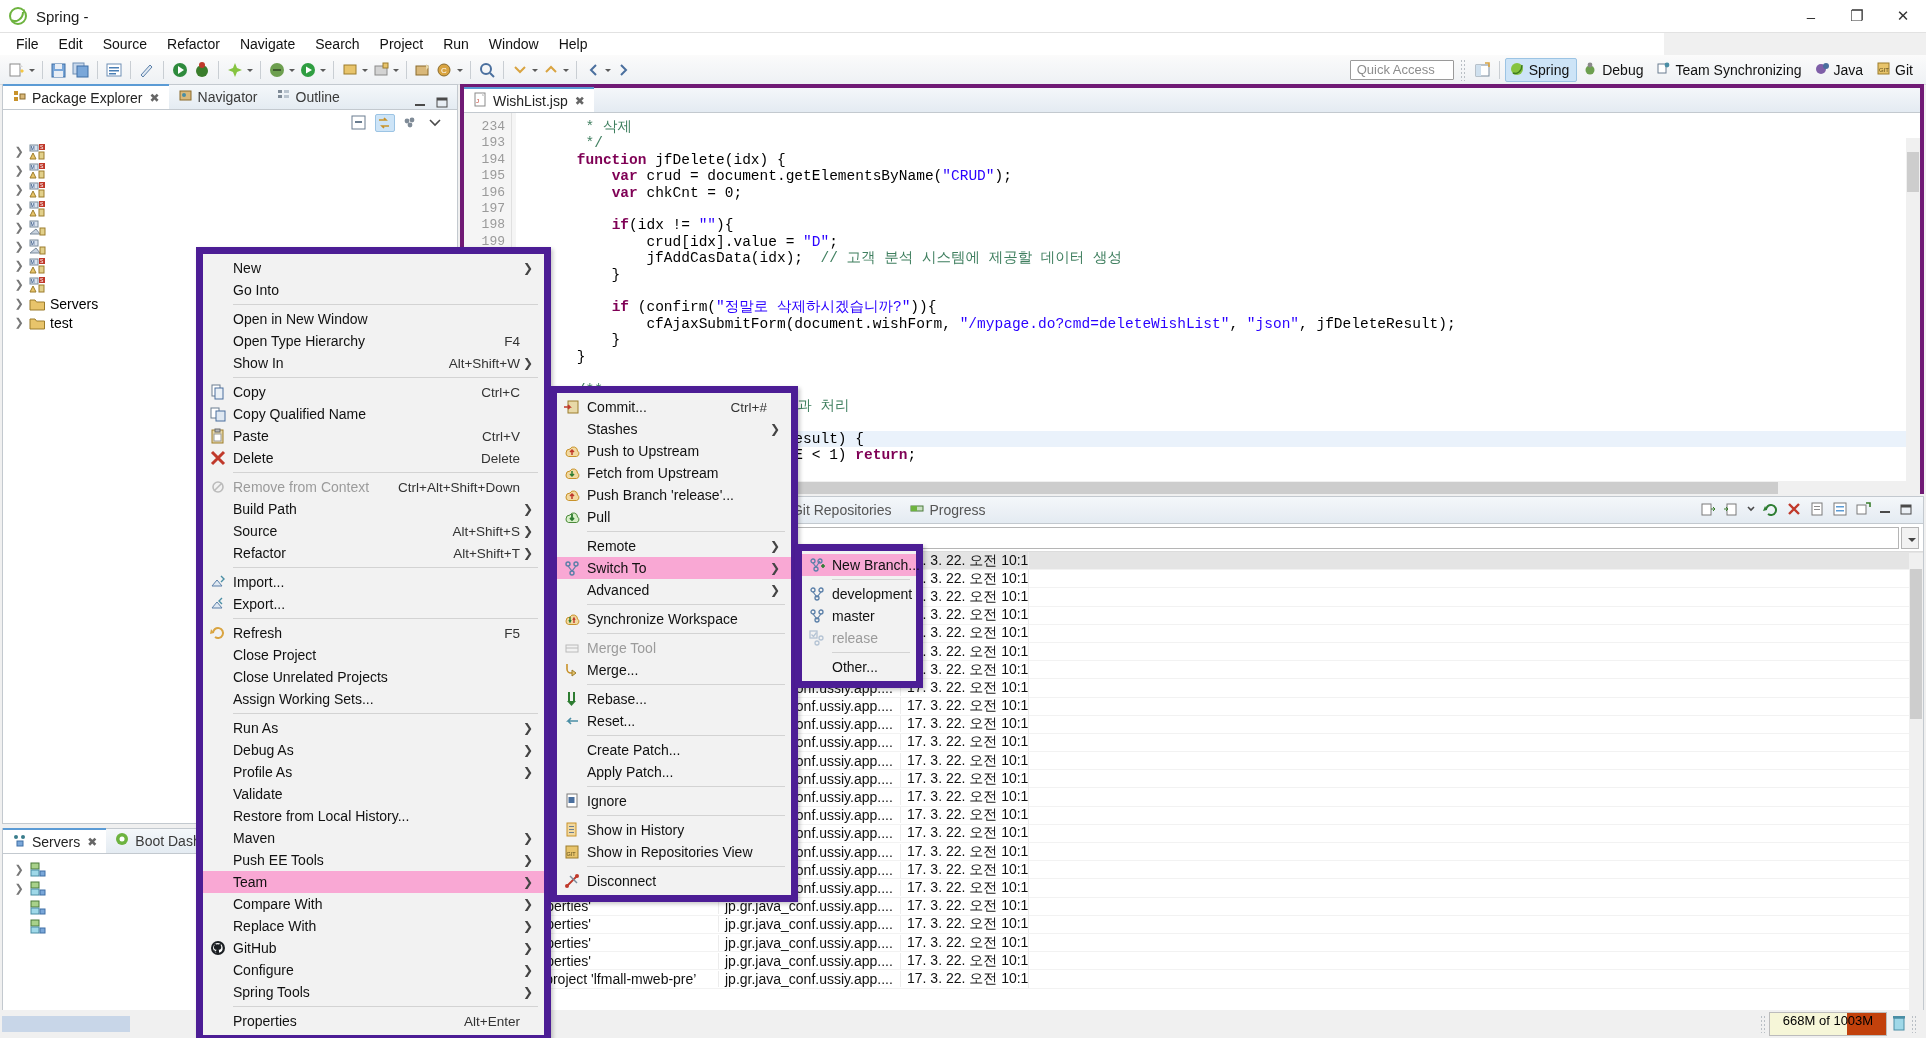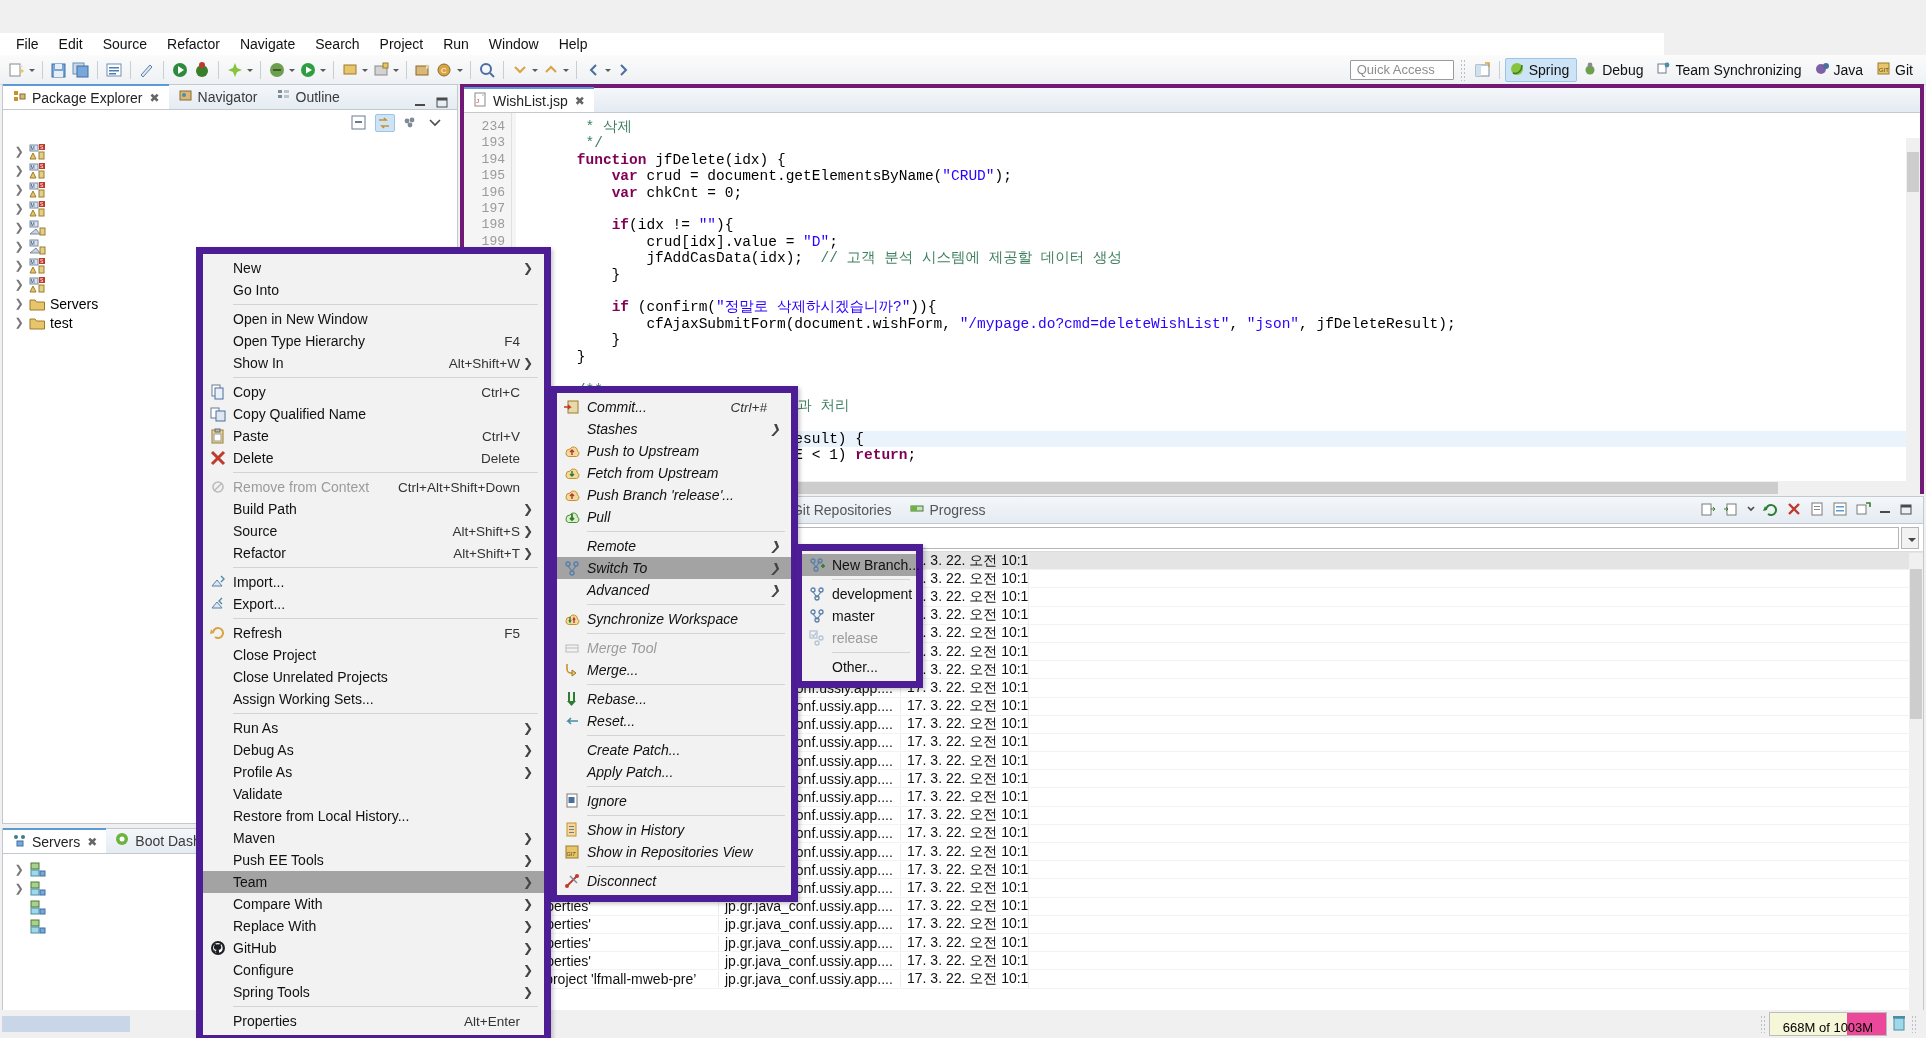"Spring -" div.titlebar { html: none -> <div> <span> <svg> <circle></circle> <path></path> <path></path> </svg> </span> <span>Spring -</span> <div> <div>–</div> <div>❐</div> <div>✕</div> </div> </div> }
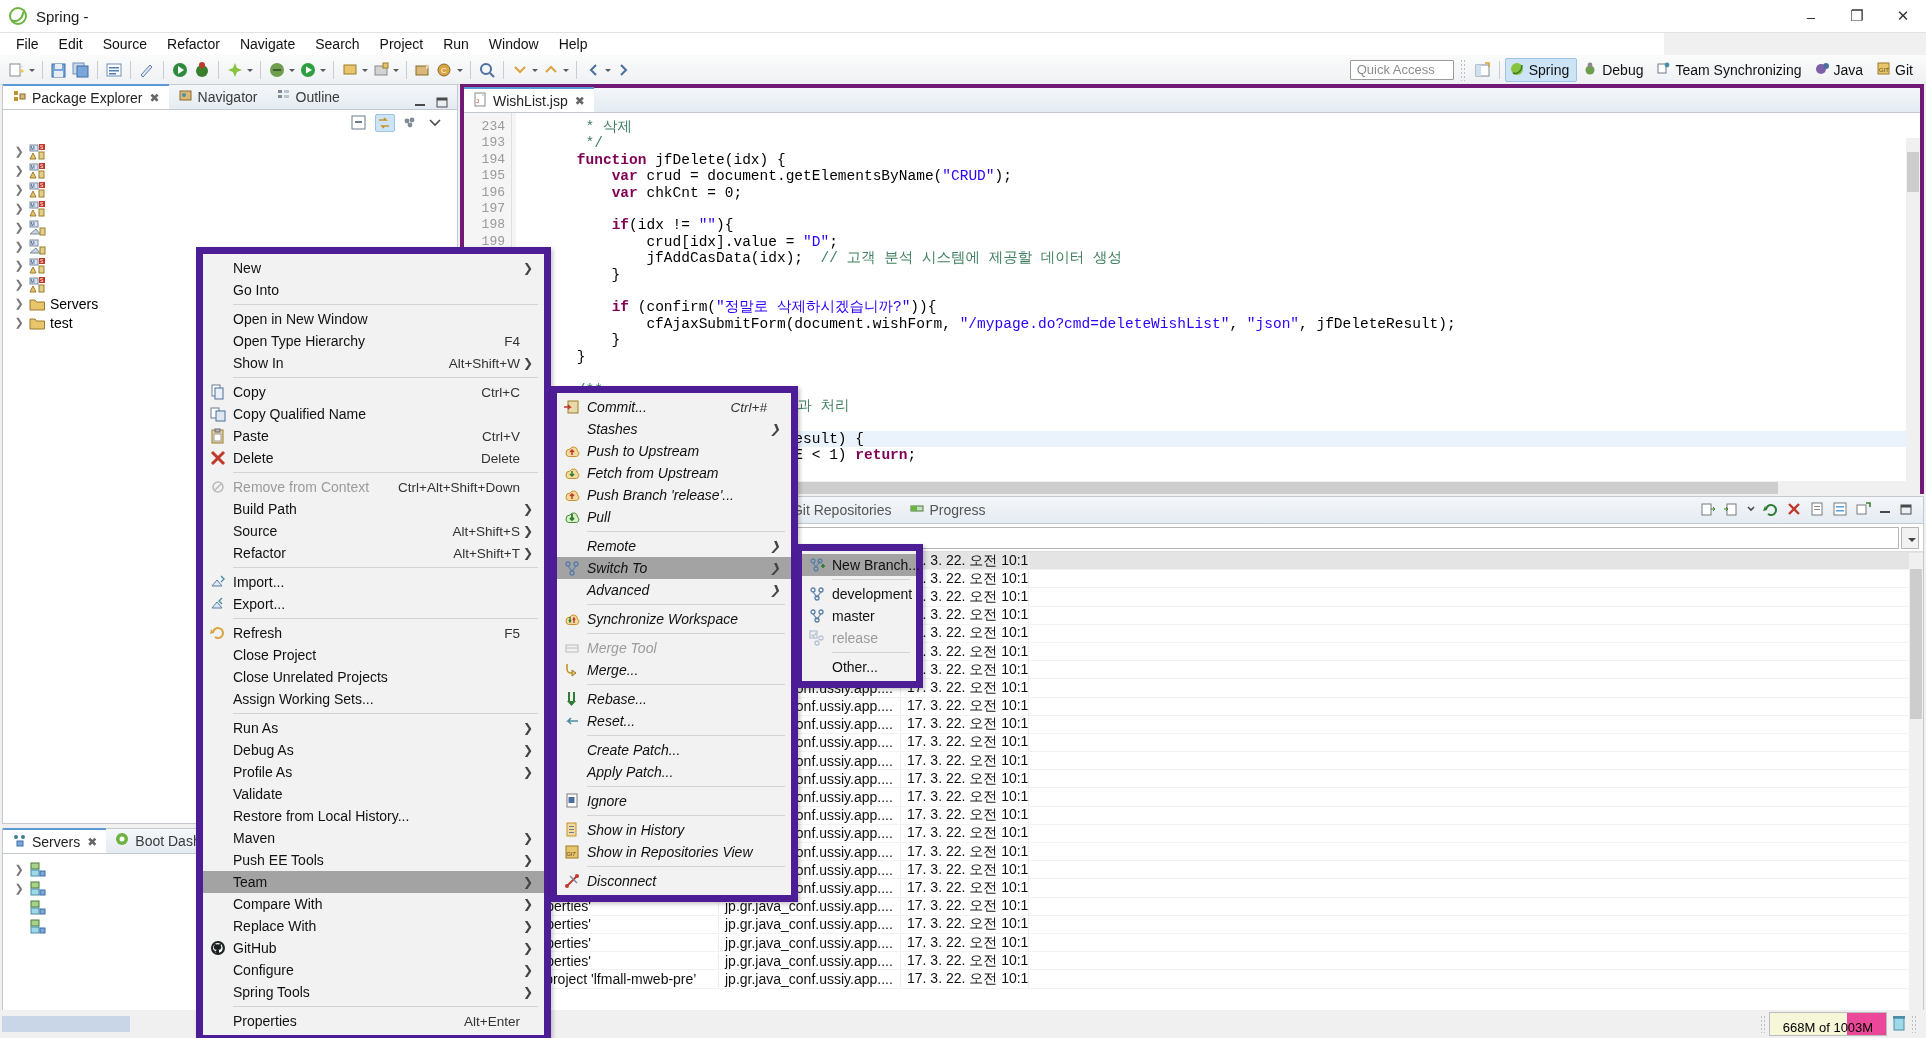"Commit..." #ctx-team { font-style: italic -> none }
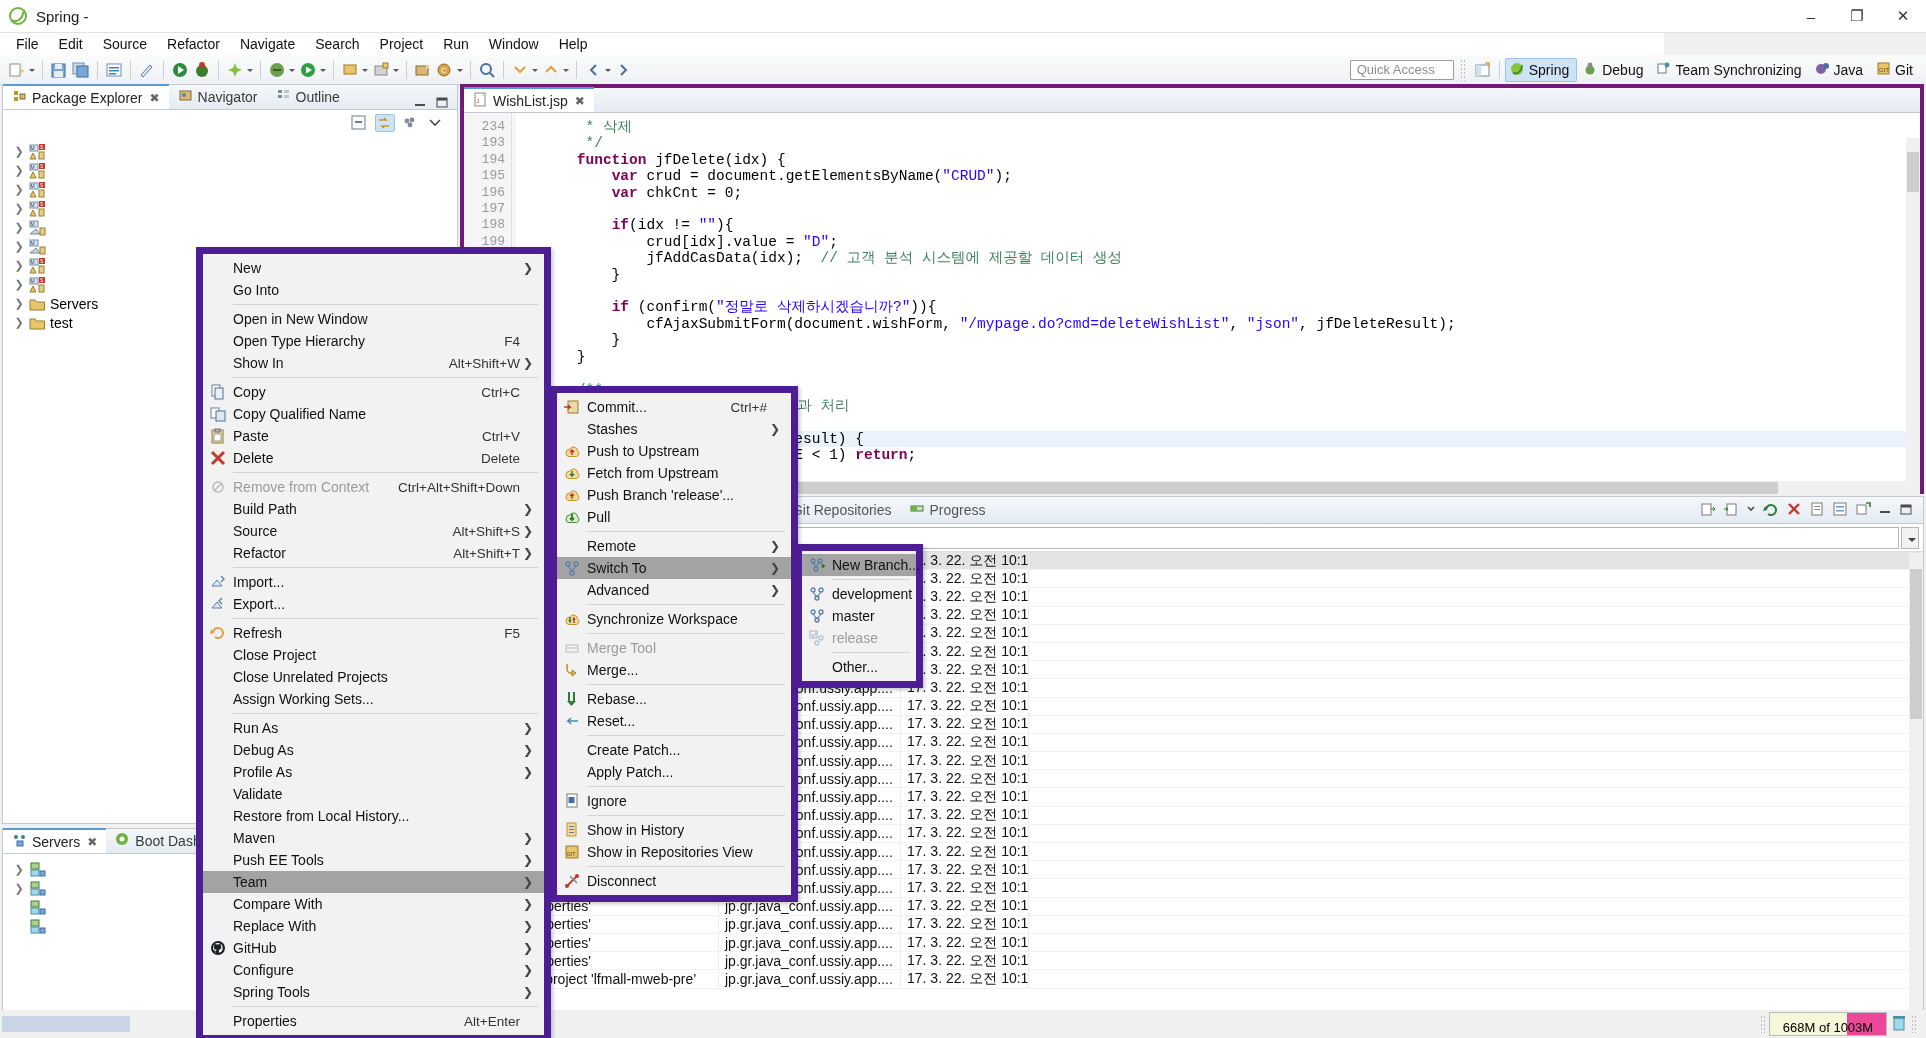"Switch To" .menu-item.hl { background: #a3a3a3 -> #f9a8d4 }
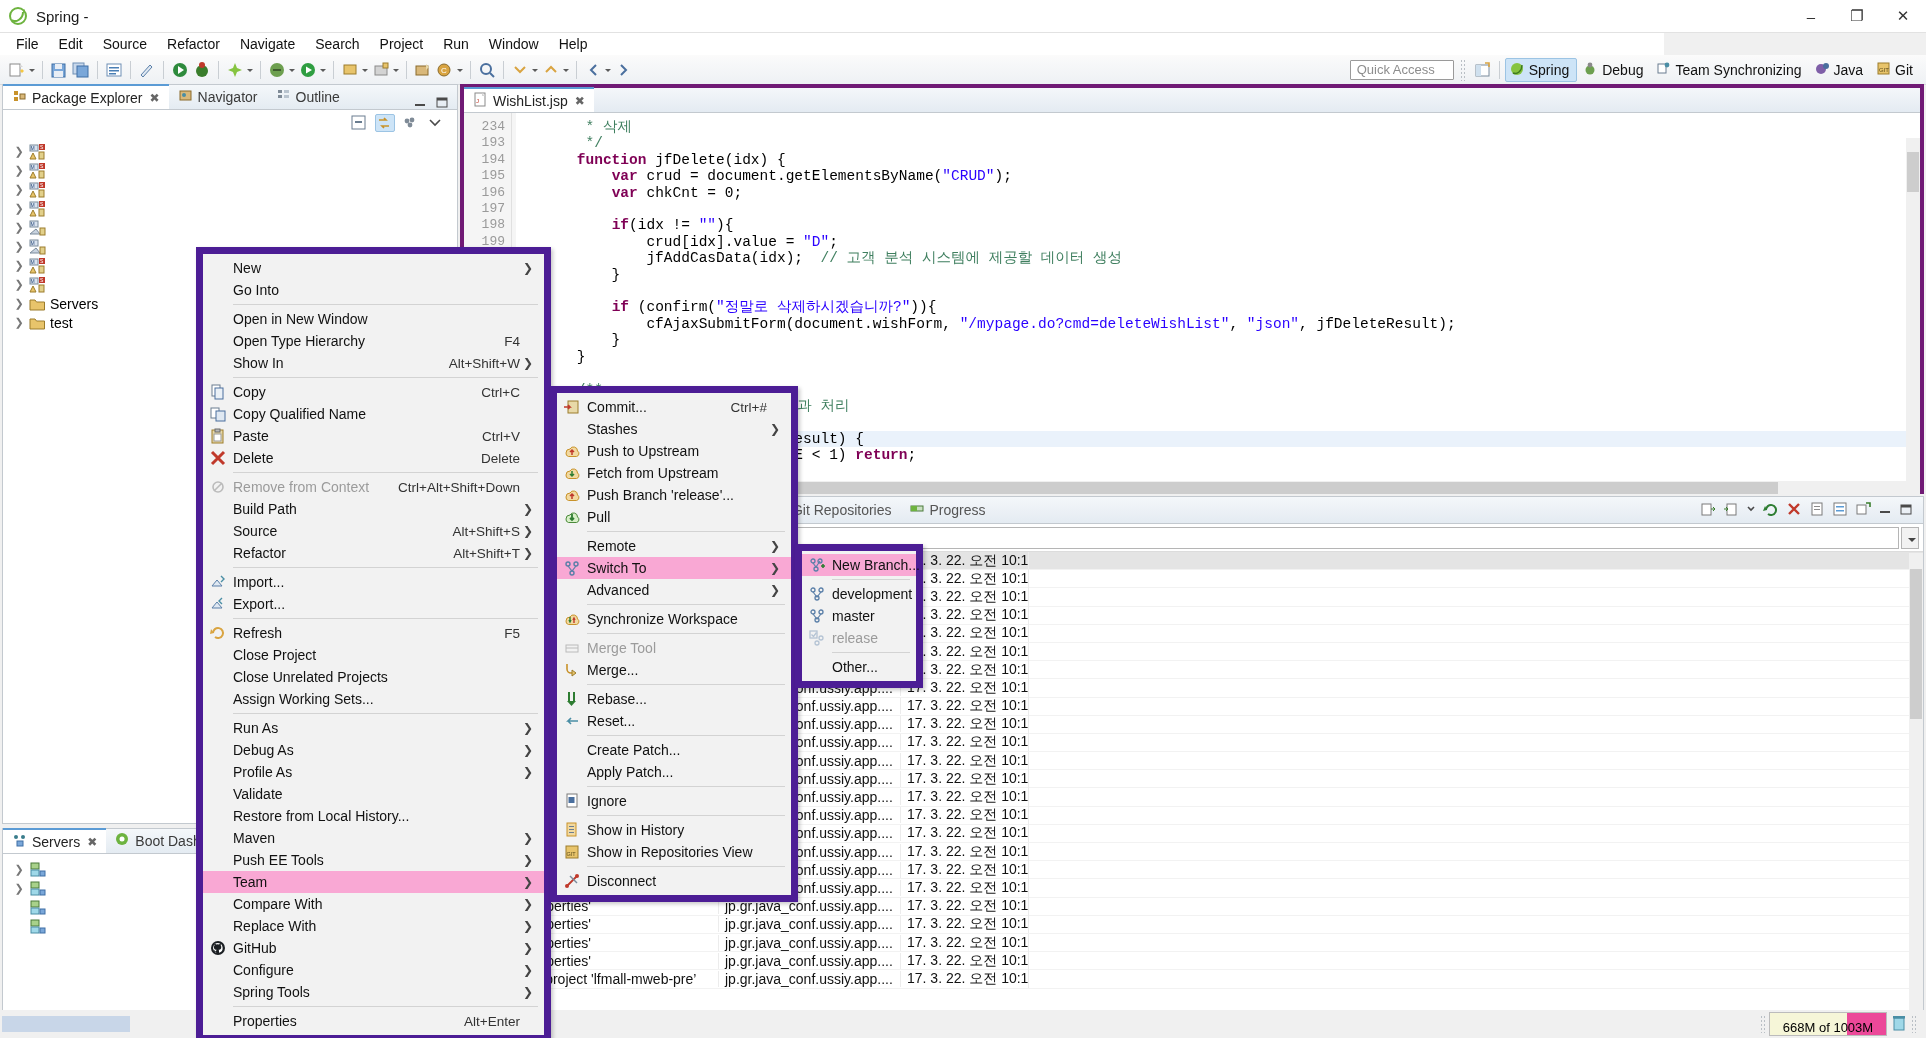"668M of 1003M" .heap-box { align-items: flex-end -> flex-start; background: #ec4899 -> #c2410c }
